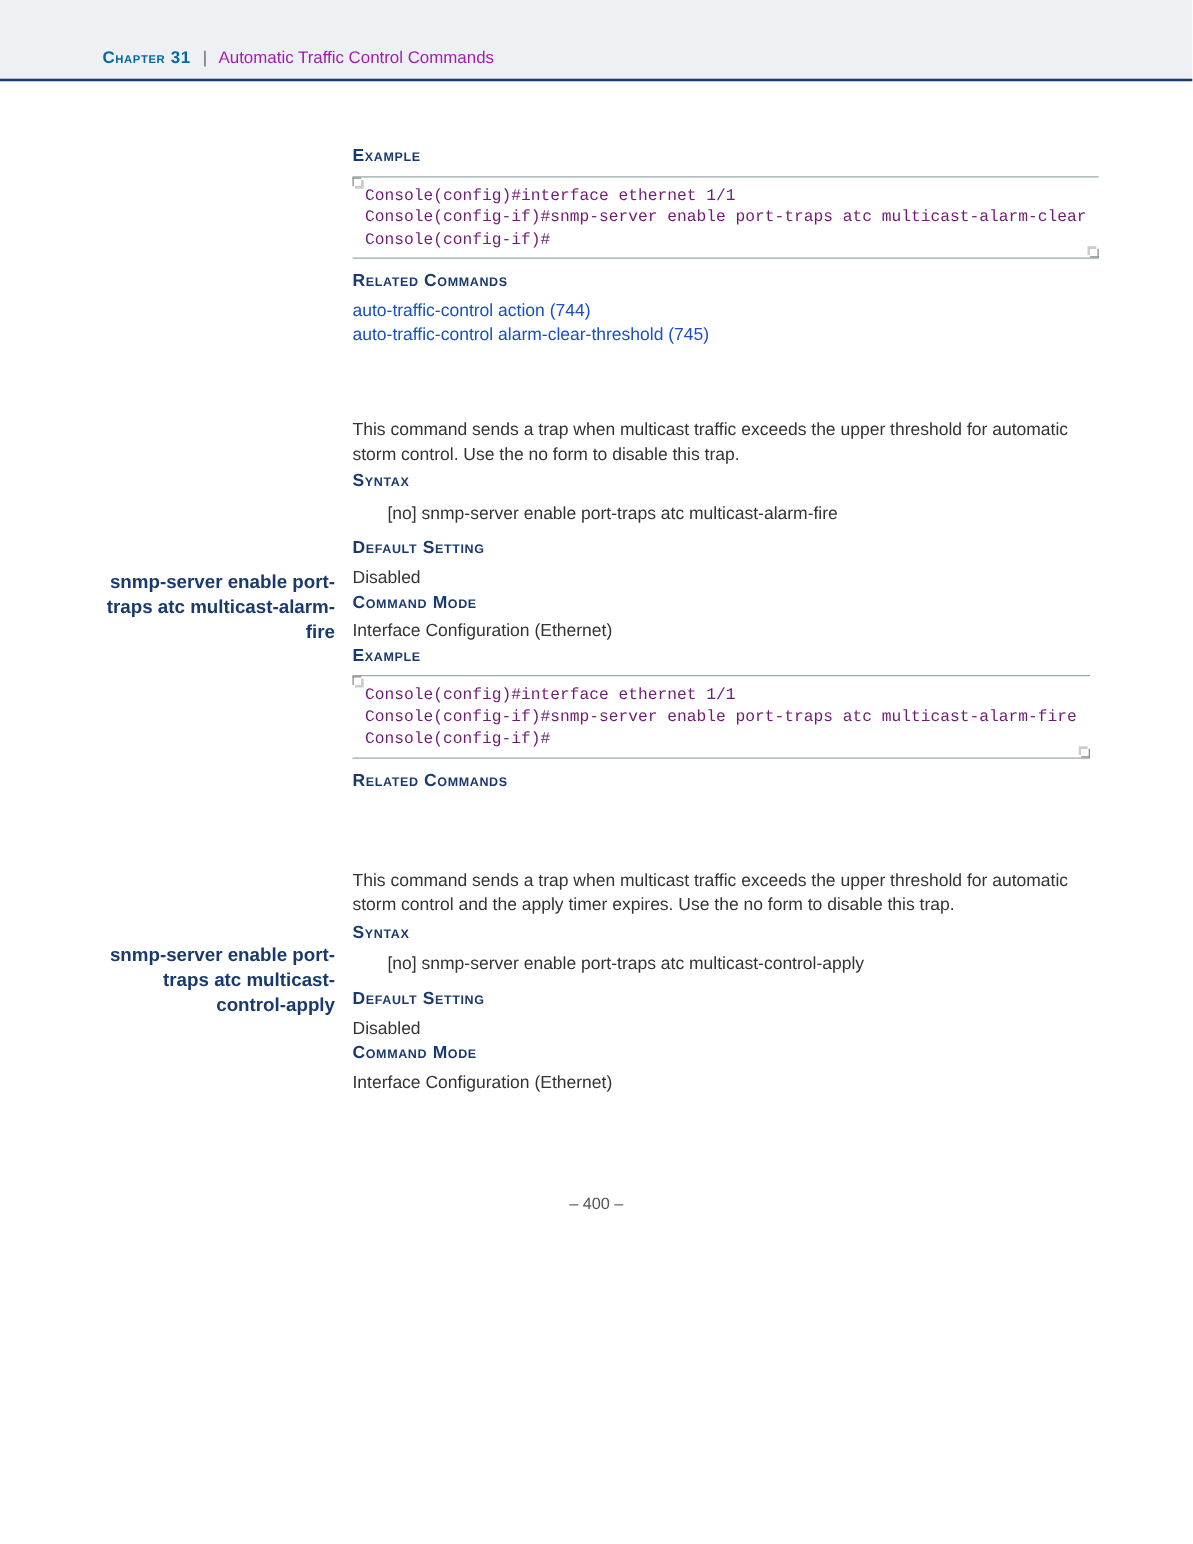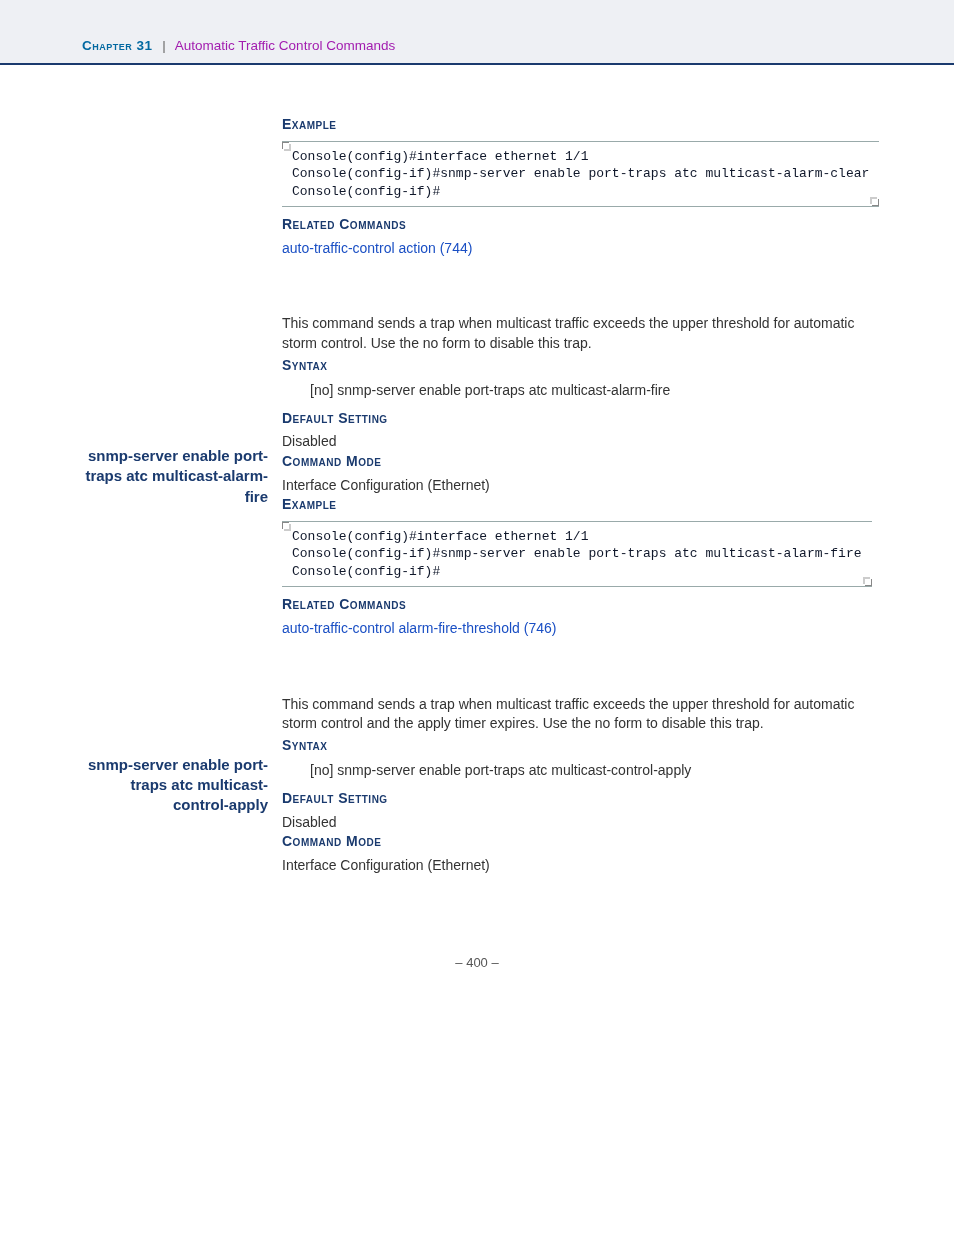"Console(config)#interface ethernet 1/1" .code-block { color: #0f172a -> #701a75 }
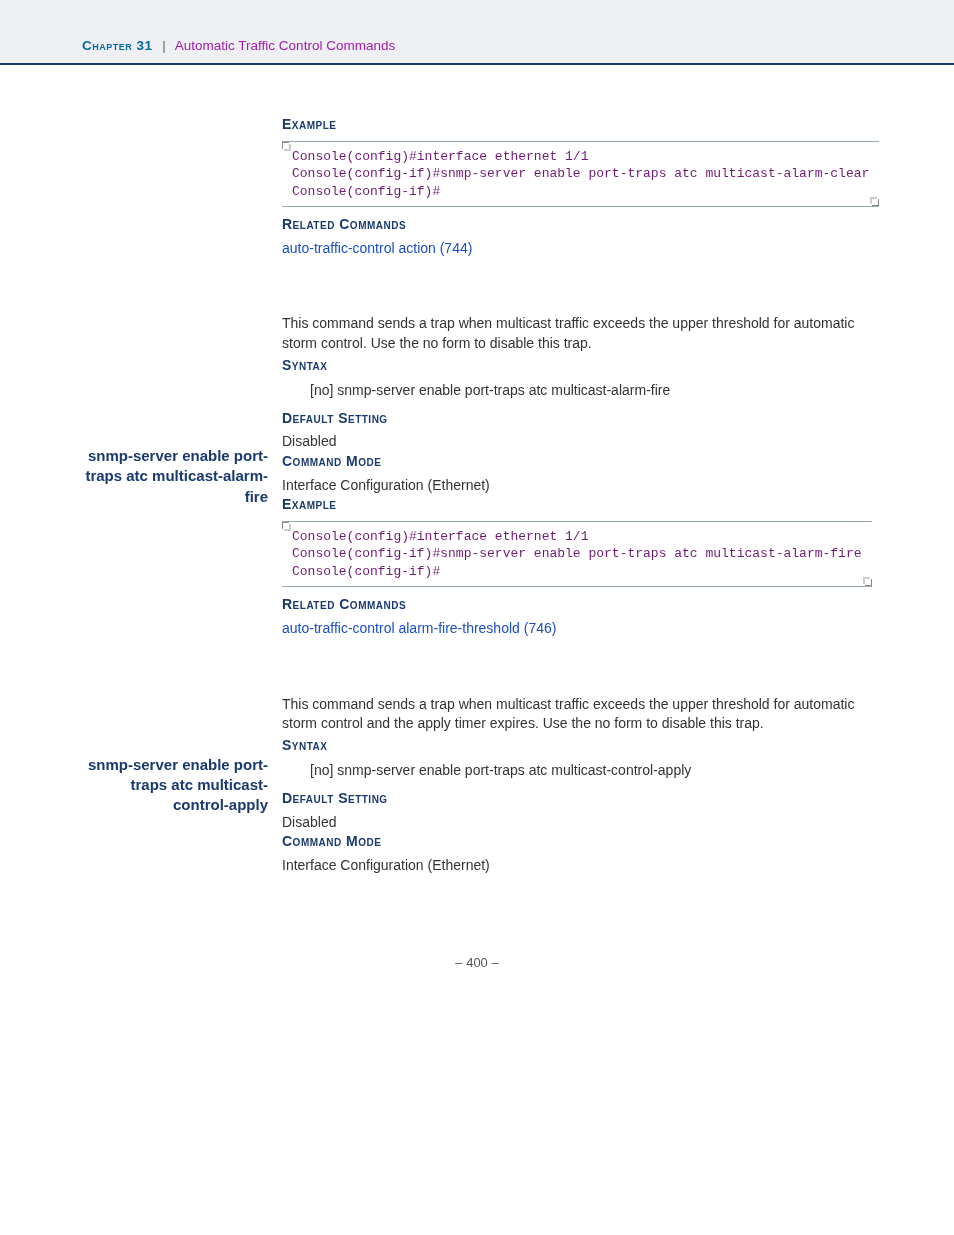"auto-traffic-control" span.link { html: none -> <span>auto-traffic-control alarm-clear-threshold (745)</span> }
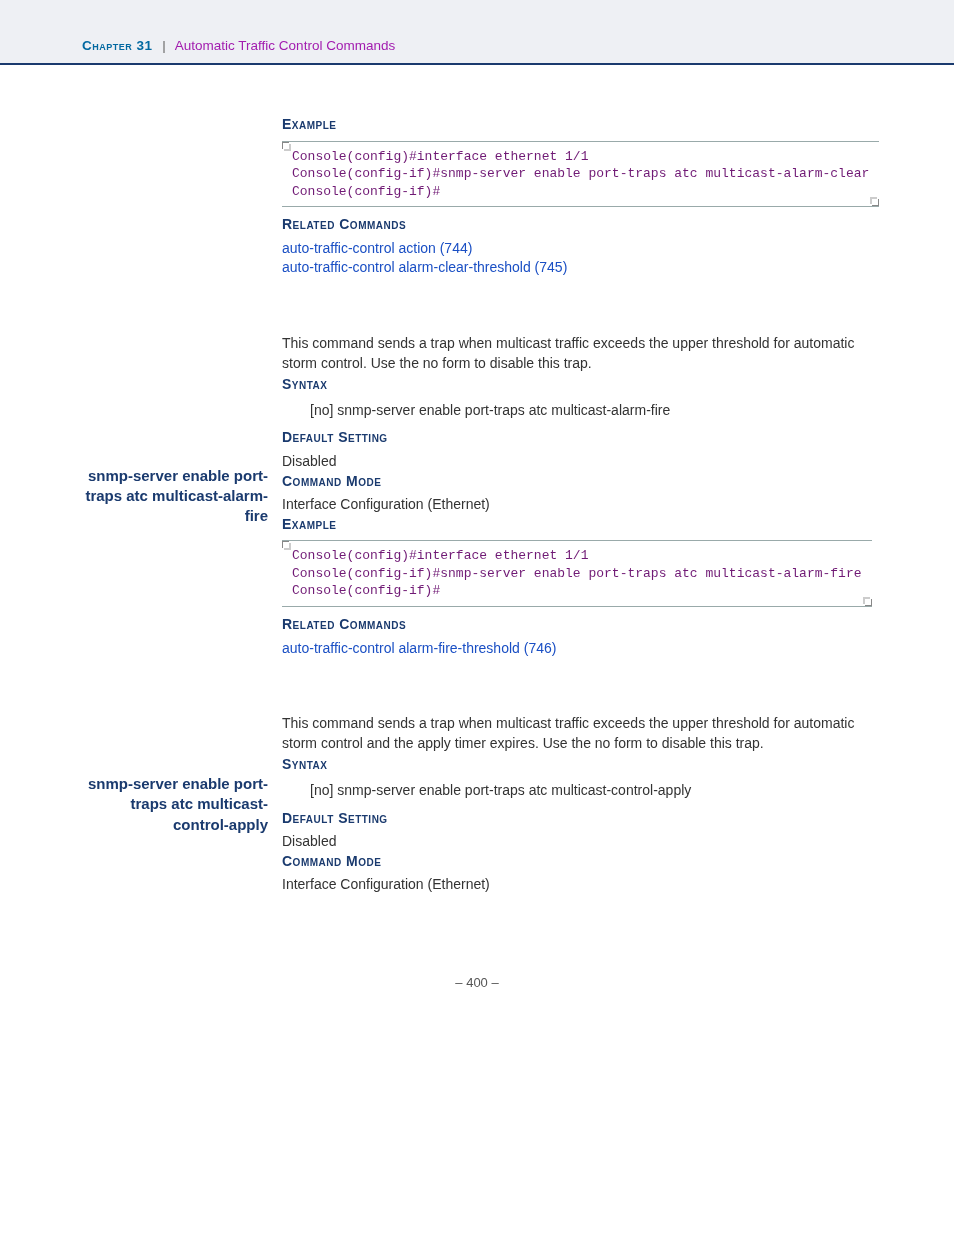"auto-traffic-control alarm-fire-threshold (746)" span.link { html: <span>auto-traffic-control alarm-fire-threshold (746)</span> -> none }
